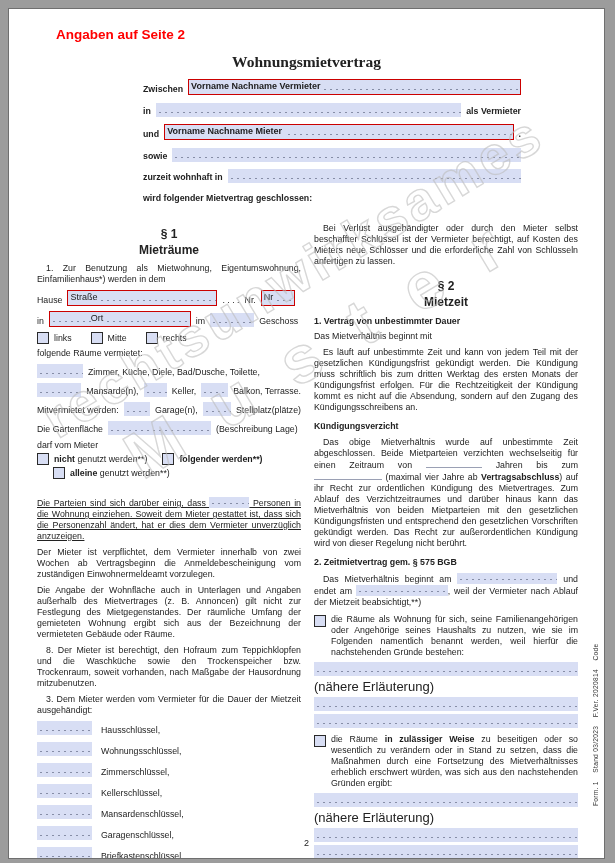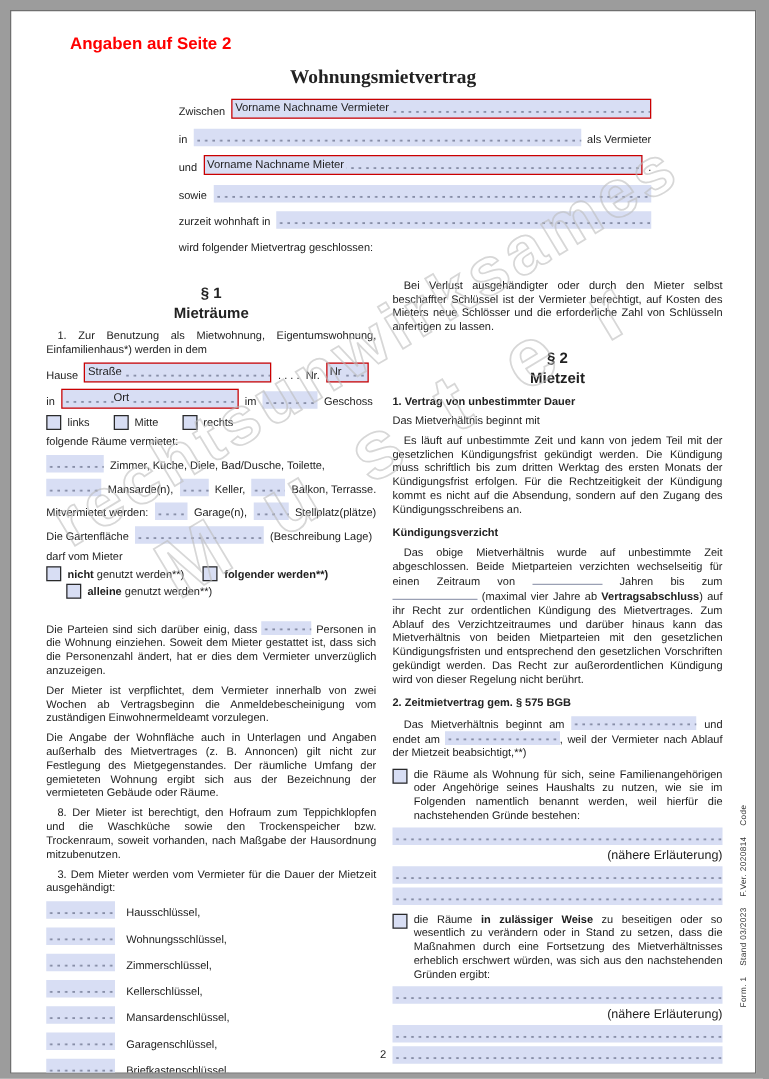"Zwischen" .irow { font-weight: none -> bold }
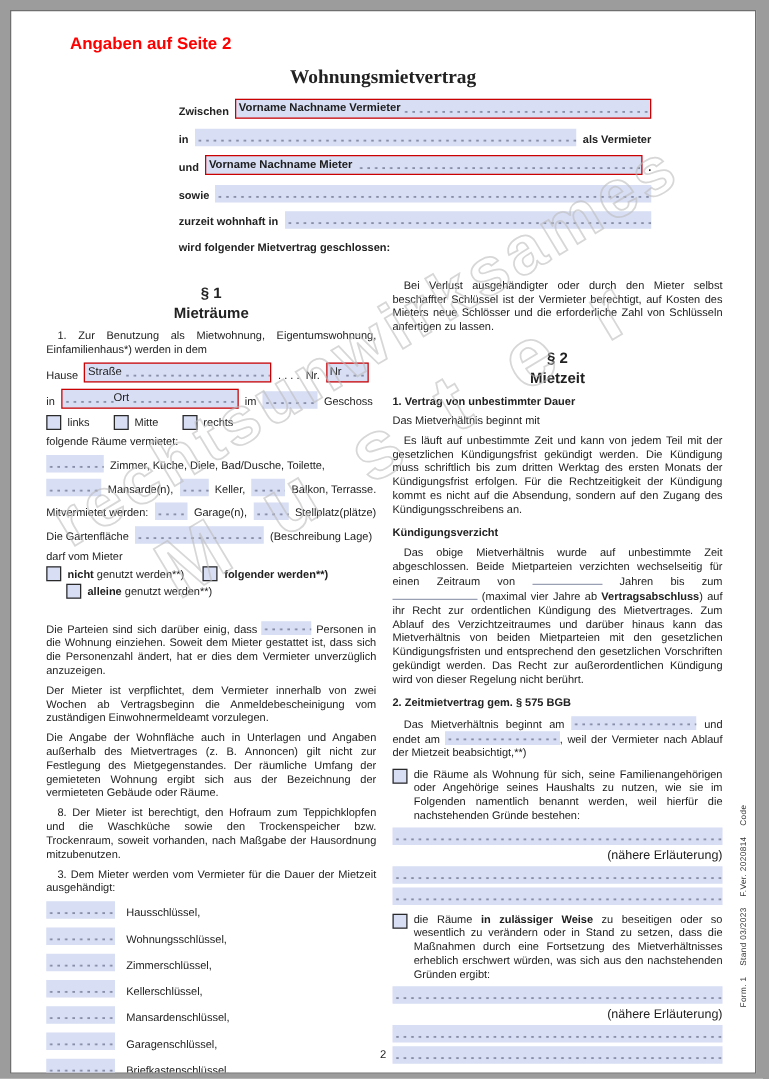"Die Parteien sind sich darüber" p.body { text-decoration: none -> underline }
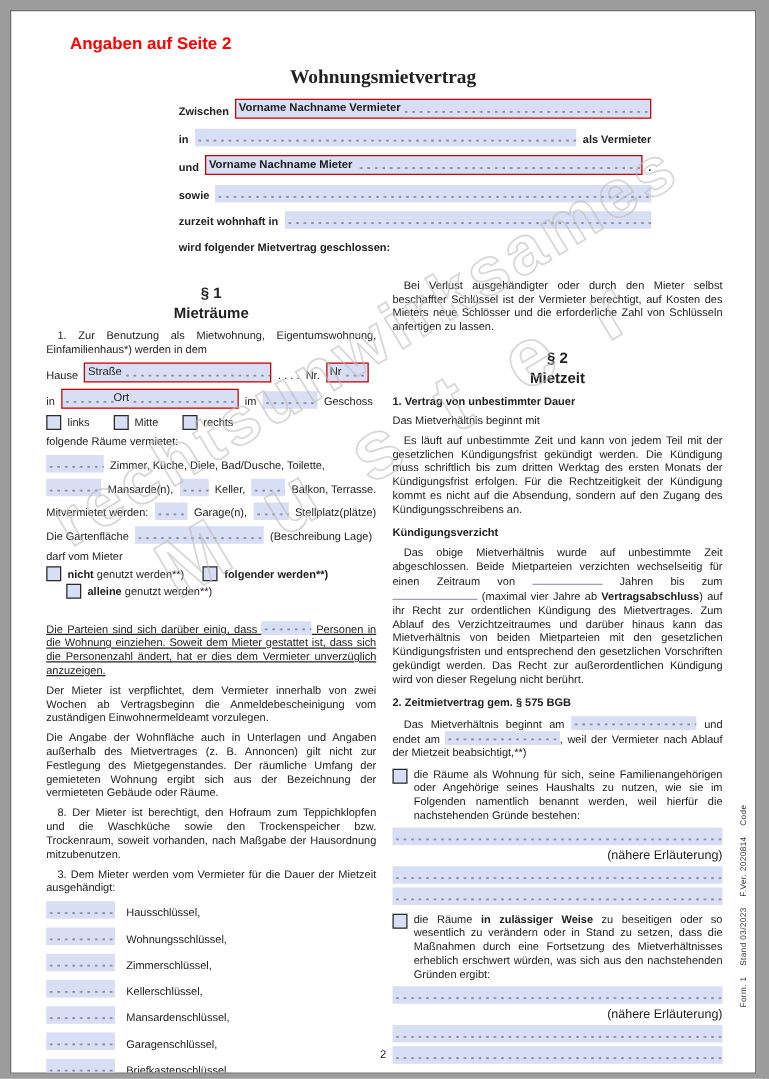"(nähere Erläuterung)" .caption { font-size: 10px -> 13px; text-align: right -> left }
